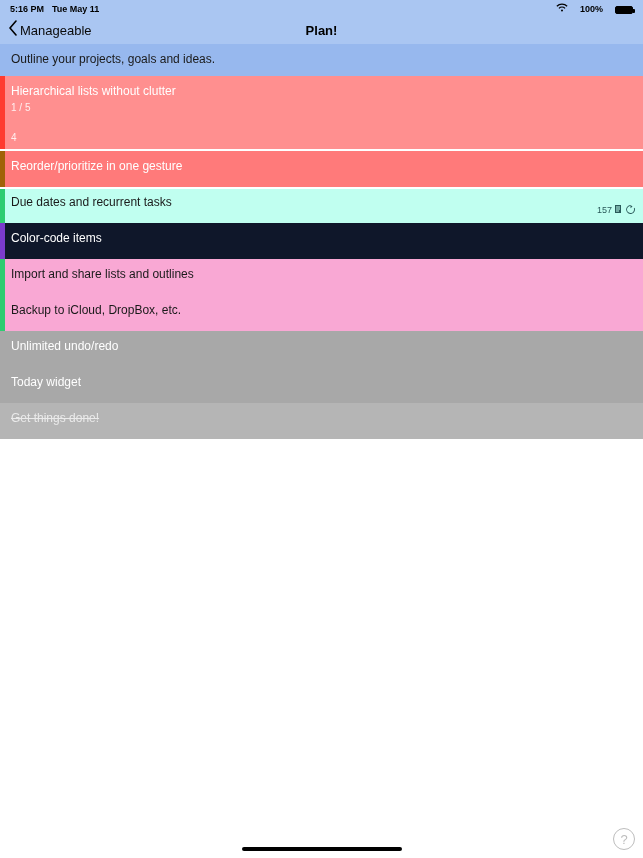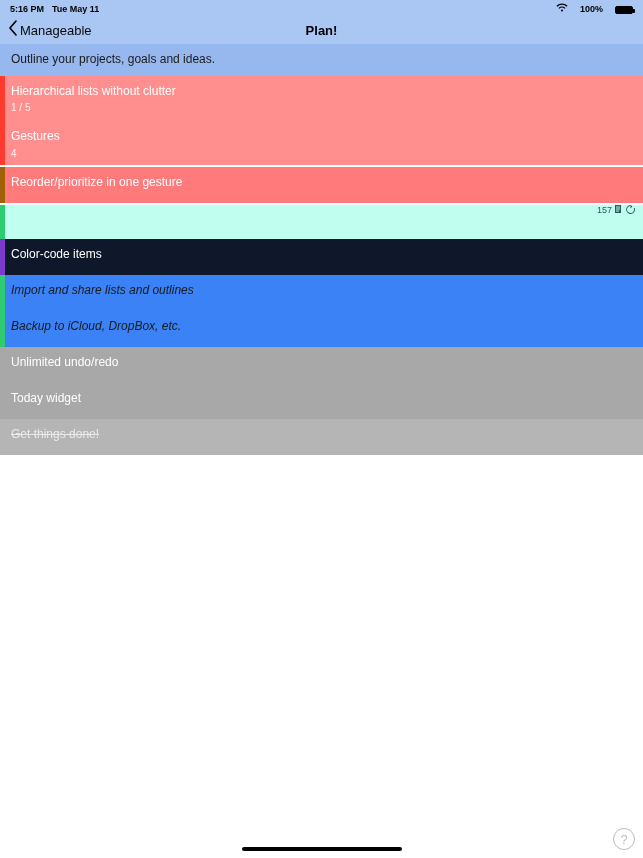"Gestures" div.row-title { html: <div>Gestures</div> -> none }
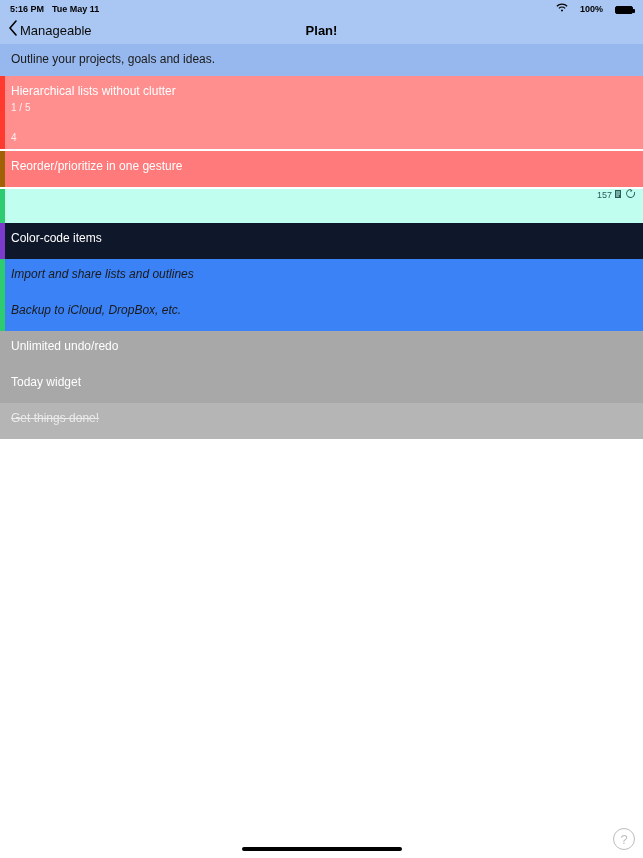"Due dates and recurrent tasks" div.row-title { html: none -> <div>Due dates and recurrent tasks</div> }
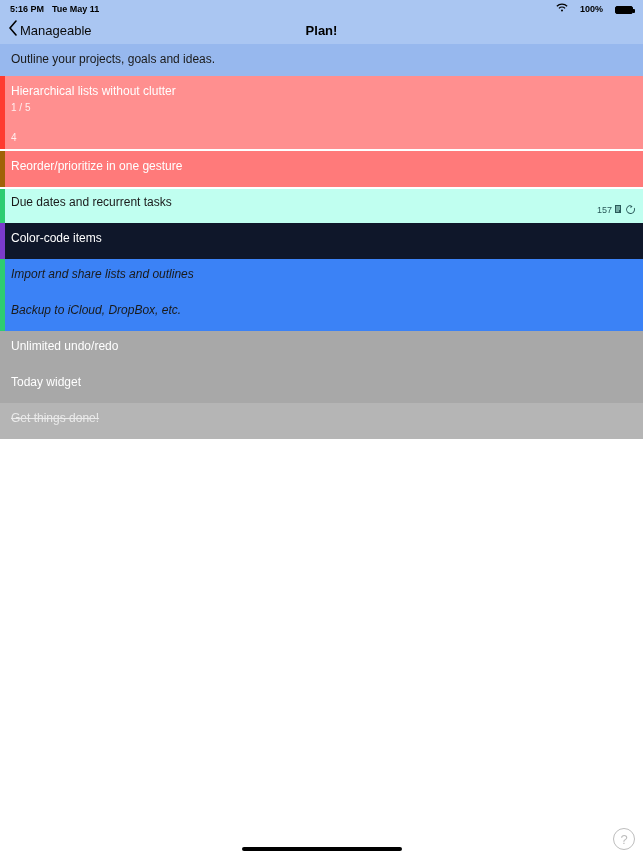"Import and share lists and" .r-mint { background: #3b82f6 -> #f9a8d4; font-style: italic -> none }
